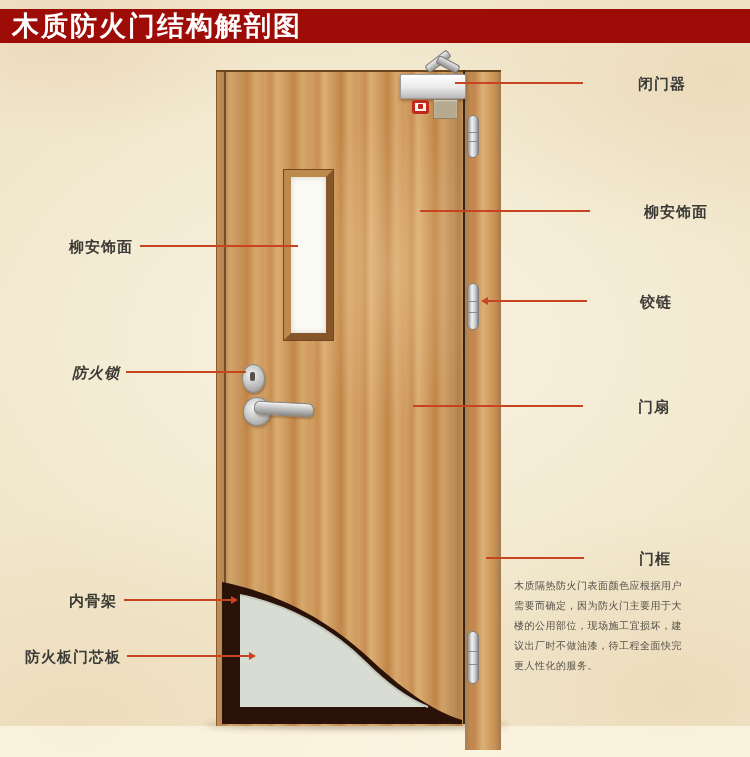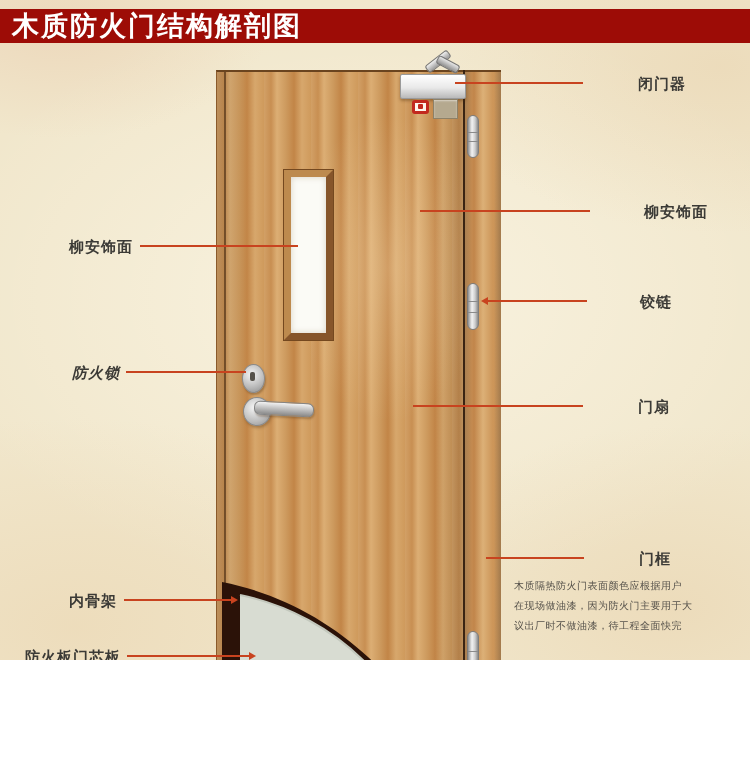"木质防火门结构解剖图" #scene { height: 660px -> 757px }
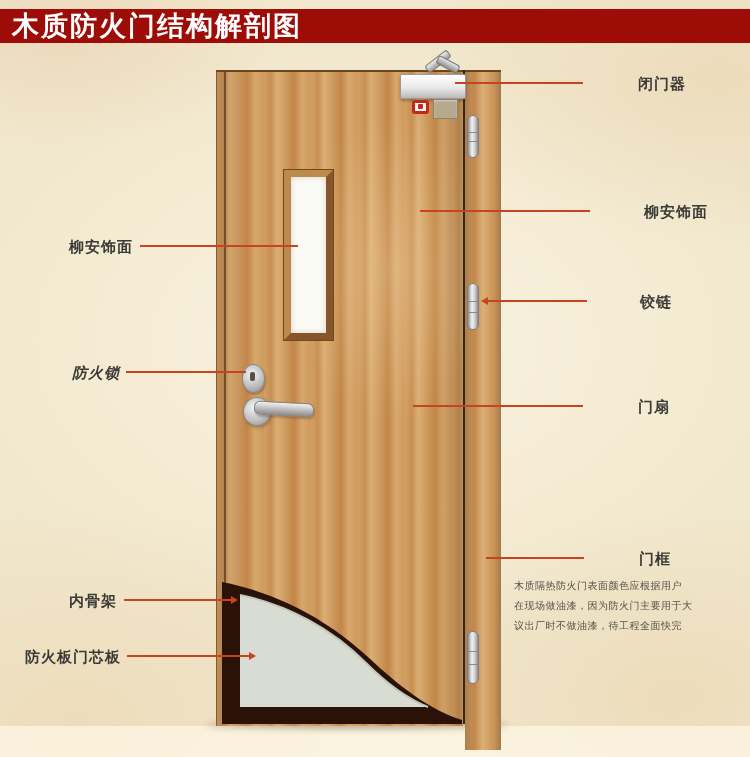"在现场做油漆，因为防火门主要用于大" div { text: 在现场做油漆 -> 需要而确定 }
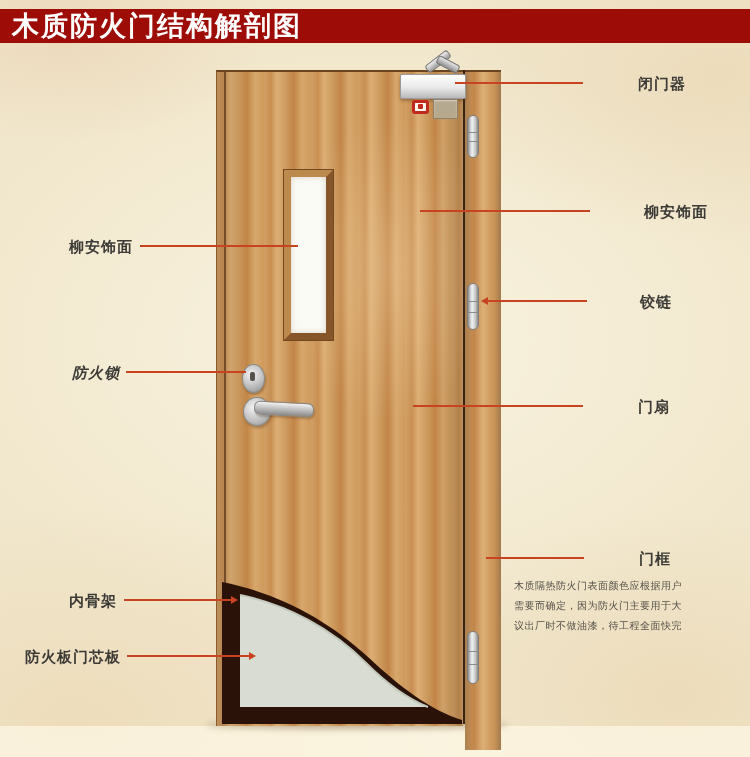"楼的公用部位，现场施工宜损坏，建" div { html: none -> <div>楼的公用部位，现场施工宜损坏，建</div> }
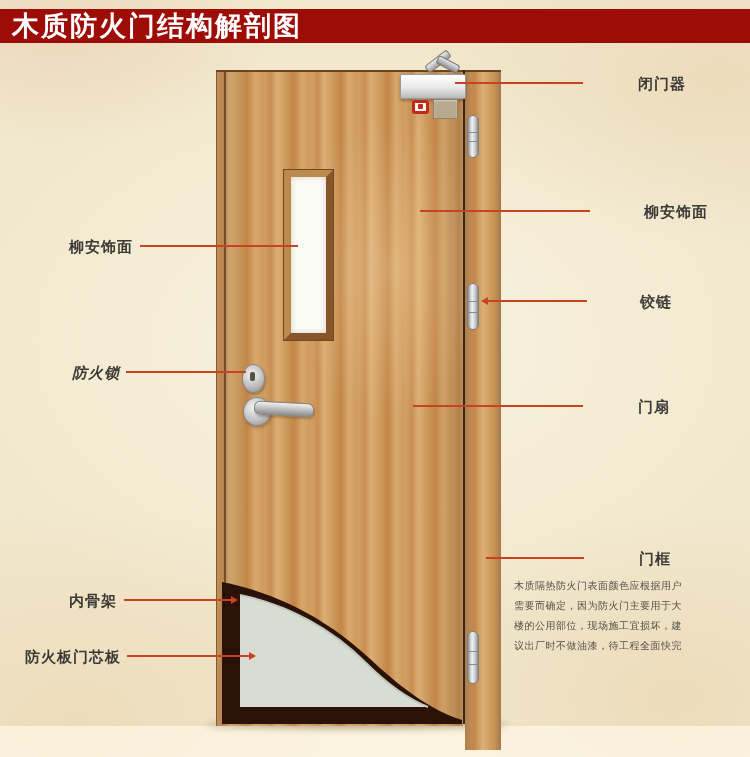"更人性化的服务。" div { html: none -> <div>更人性化的服务。</div> }
